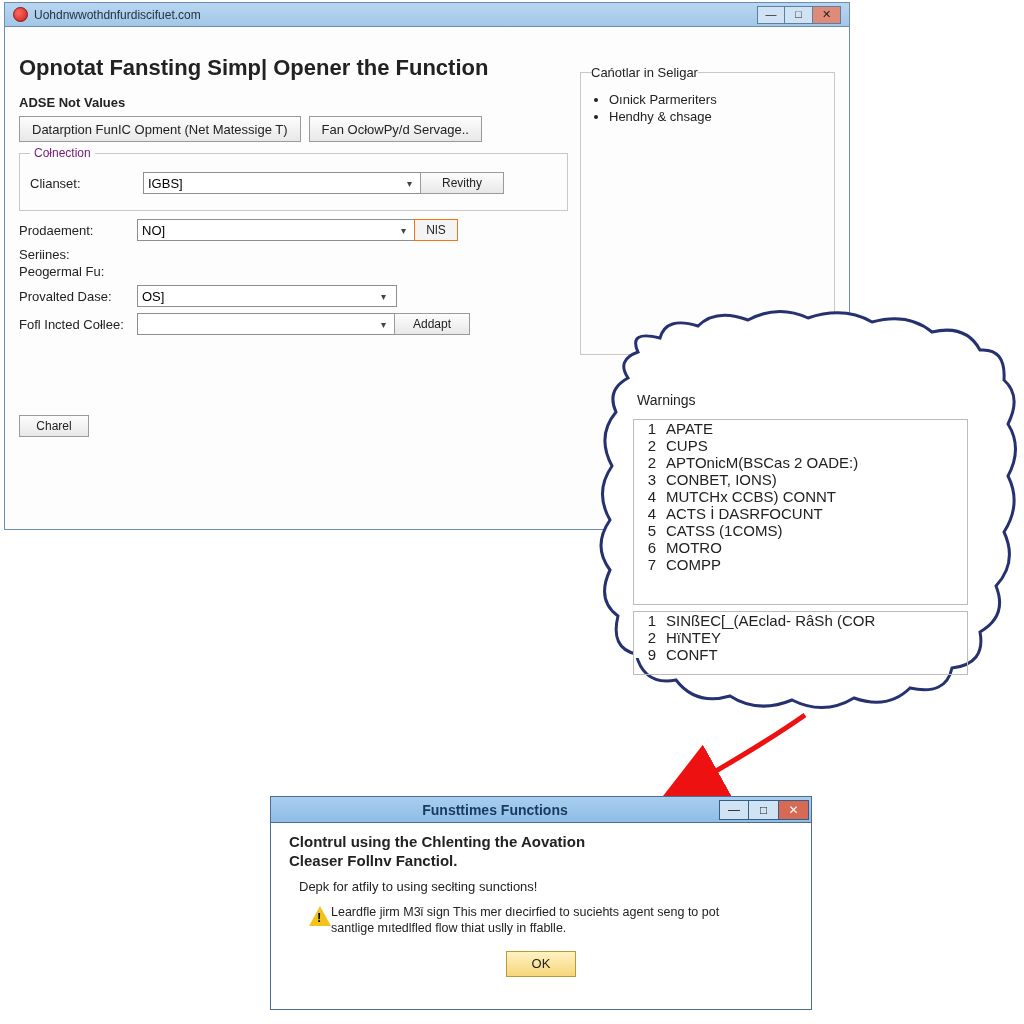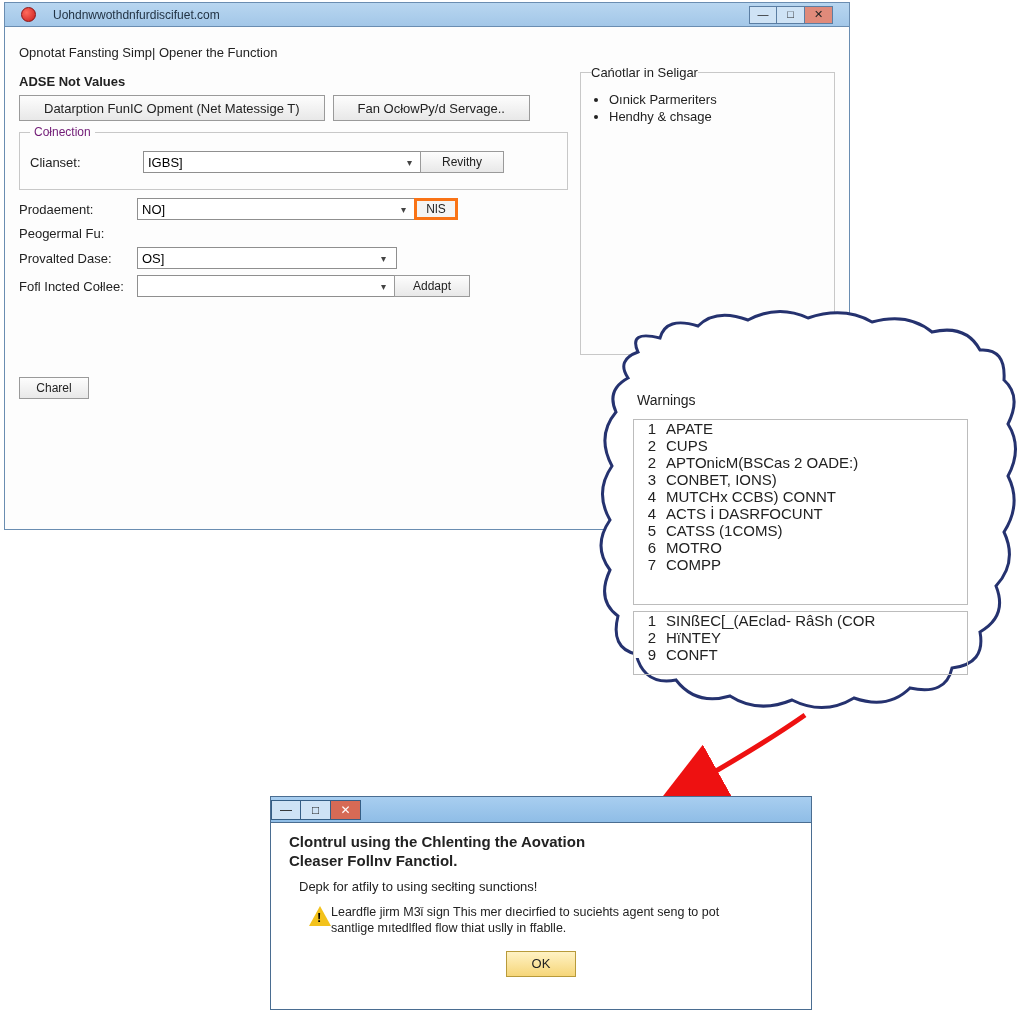"Uohdnwwothdnfurdiscifuet.com" .titlebar { gap: 11px -> none; padding: 0 16px -> 0 8px }
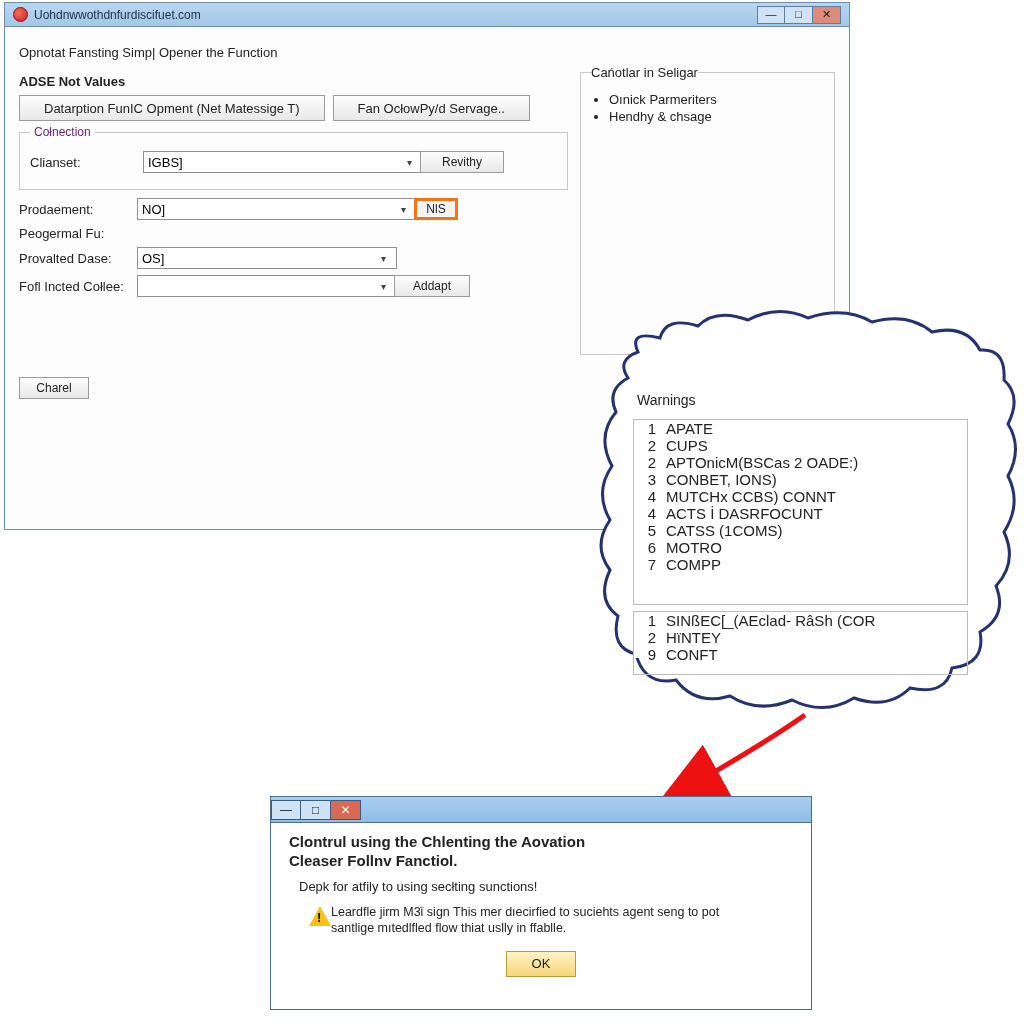"Opnotat Fansting Simp| Opener the" h1.page-title { font-size: 13px -> 22px; font-weight: normal -> bold; margin: 8px 0 14px -> 18px 0 14px }
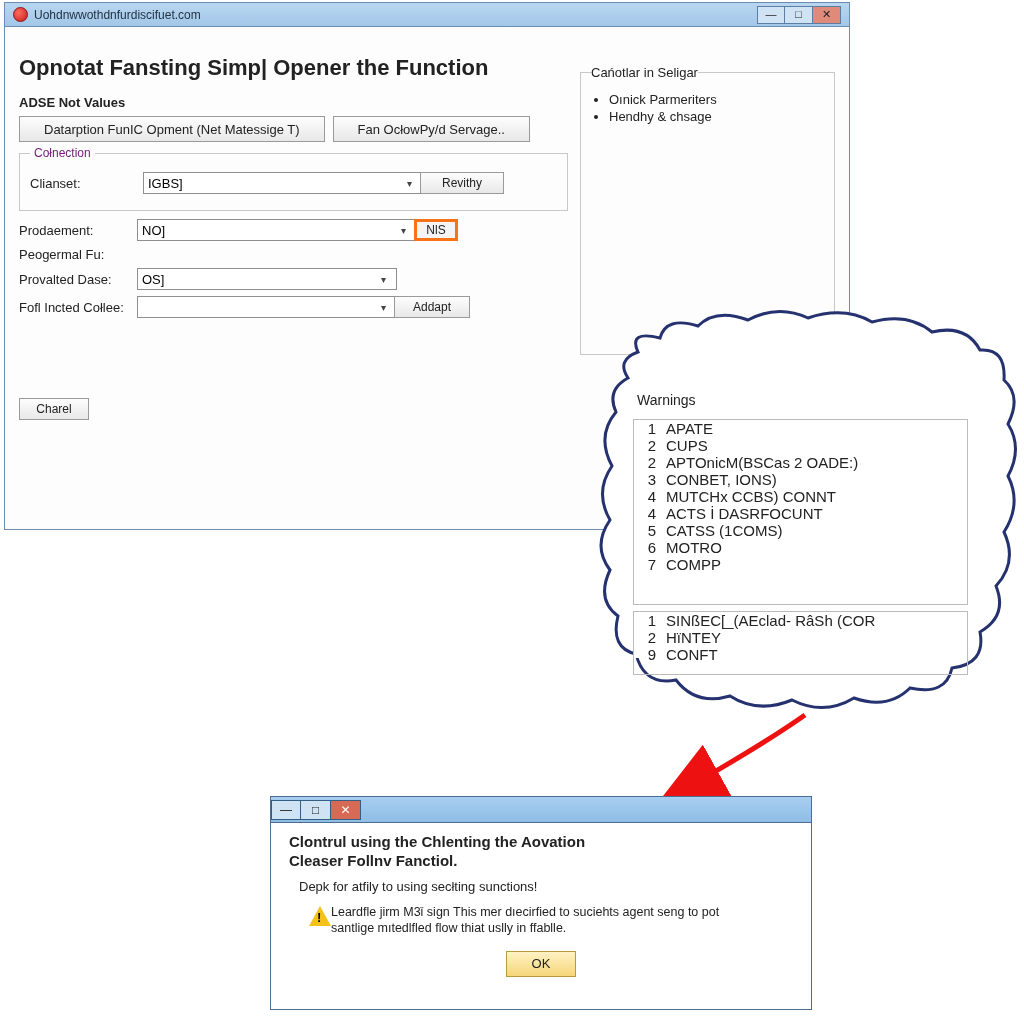"Datarption FunIC Opment (Net Matessige" .btn { padding: 0 24px -> 0 12px }
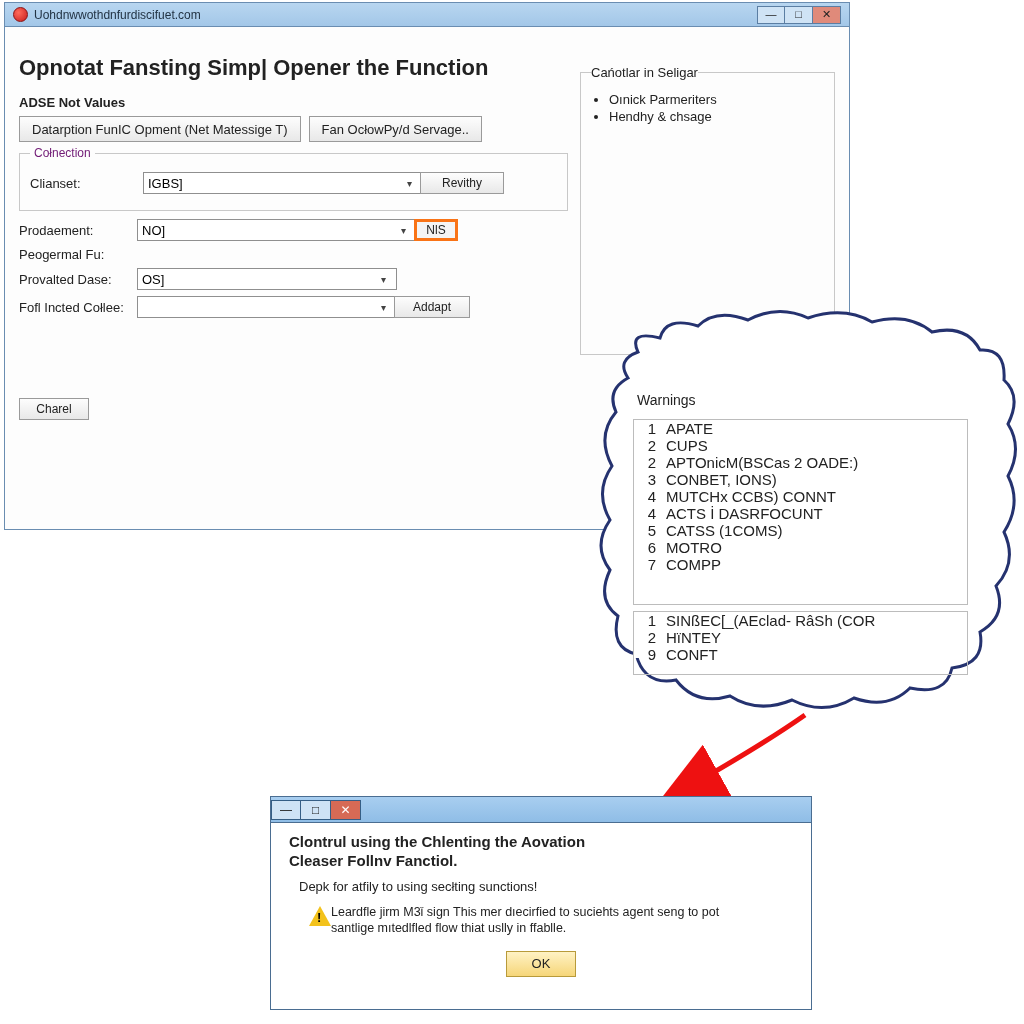"NlS" .mini-btn { border: 3px solid #f97316 -> 1px solid #f97316 }
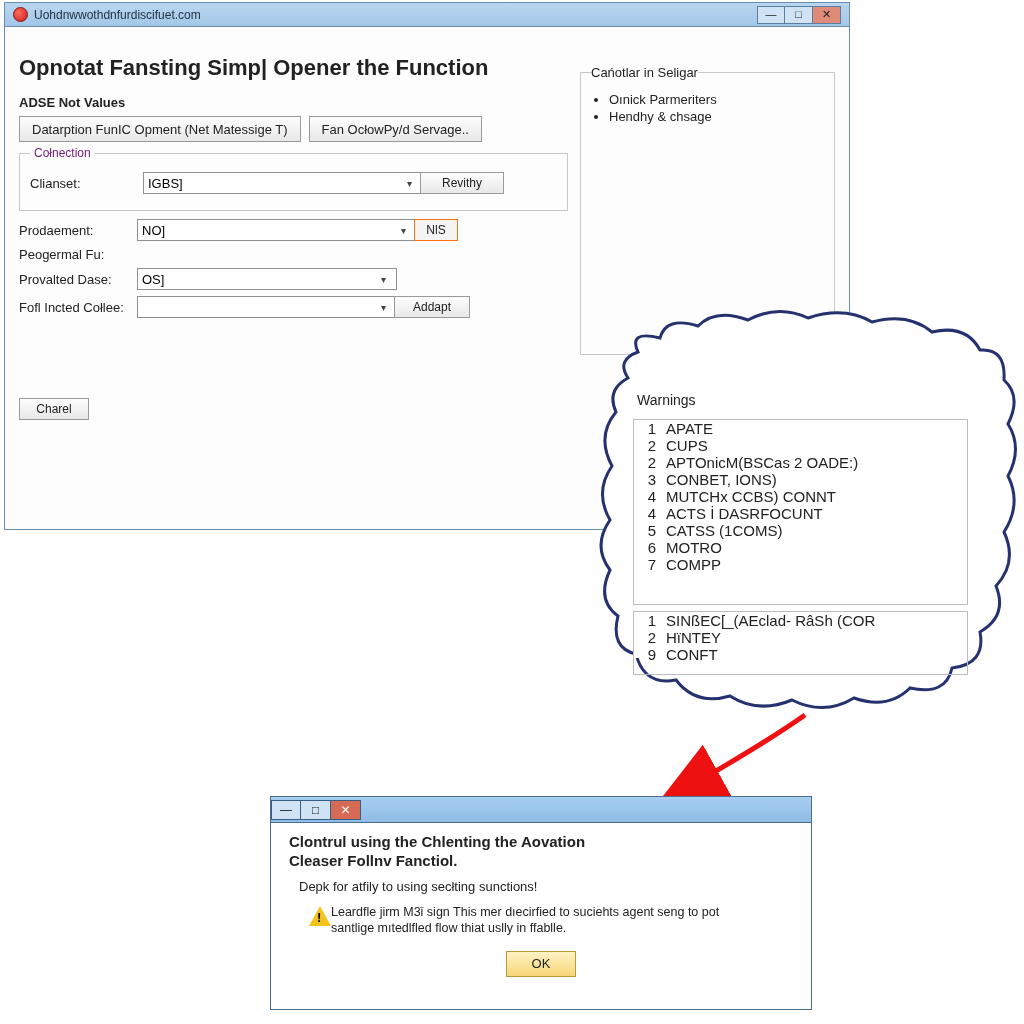"Seriines:" div { html: none -> <div>Seriines:</div> }
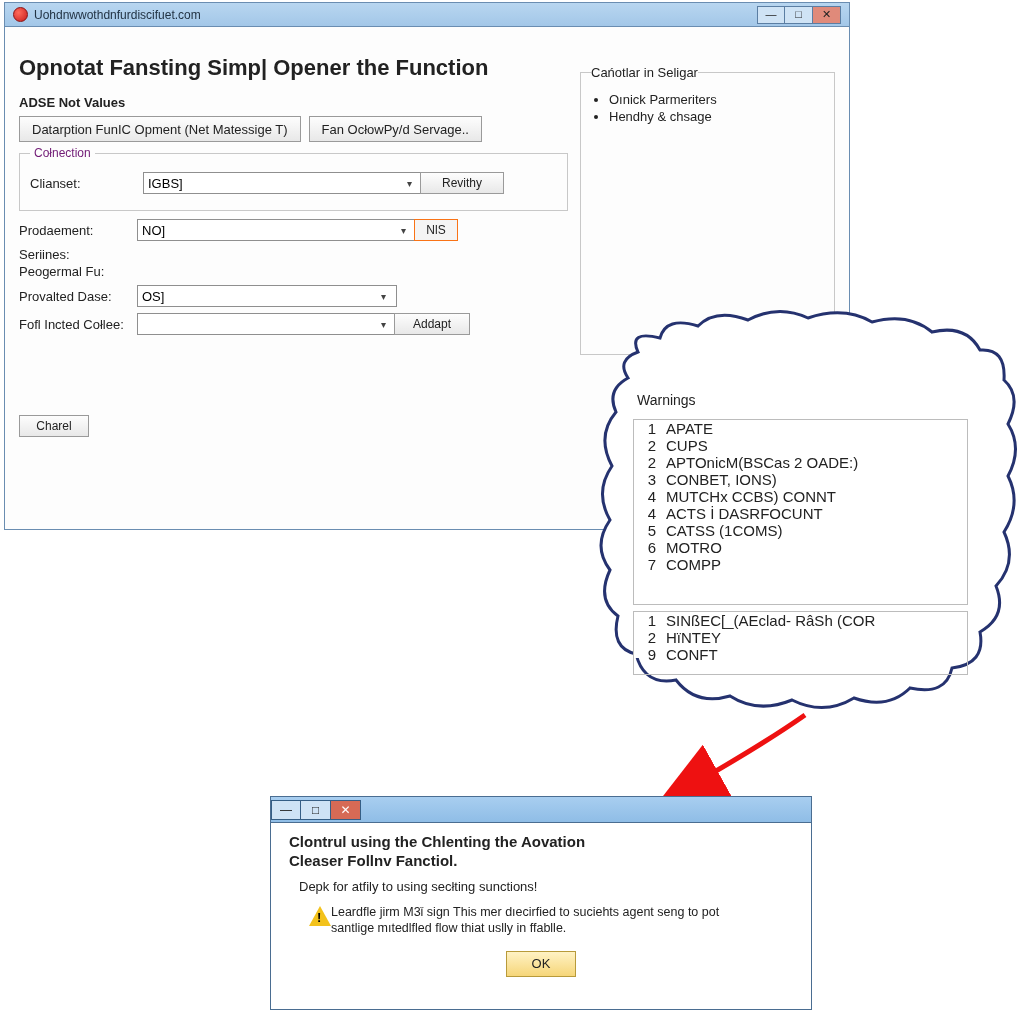"Funsttimes Functions" div.t { html: none -> <div>Funsttimes Functions</div> }
